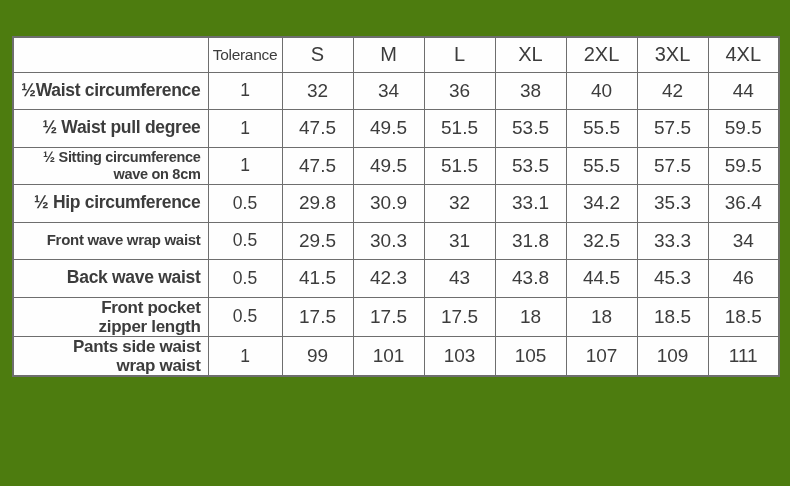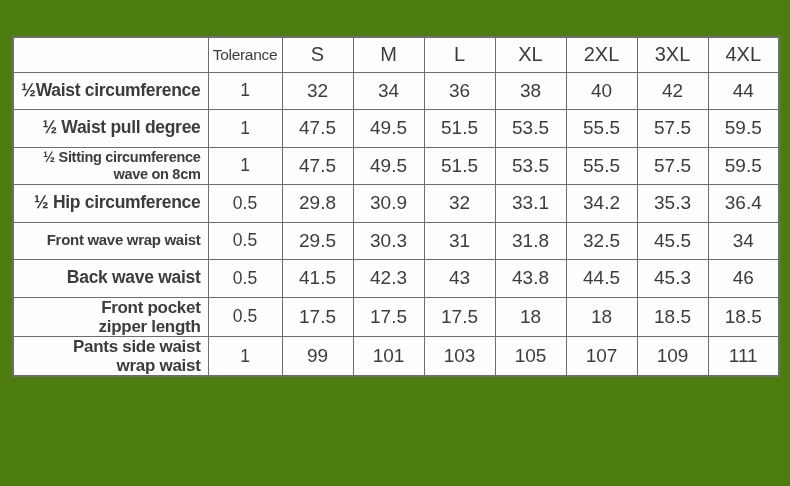"45.5" td.val { text: 45.5 -> 33.3 }
